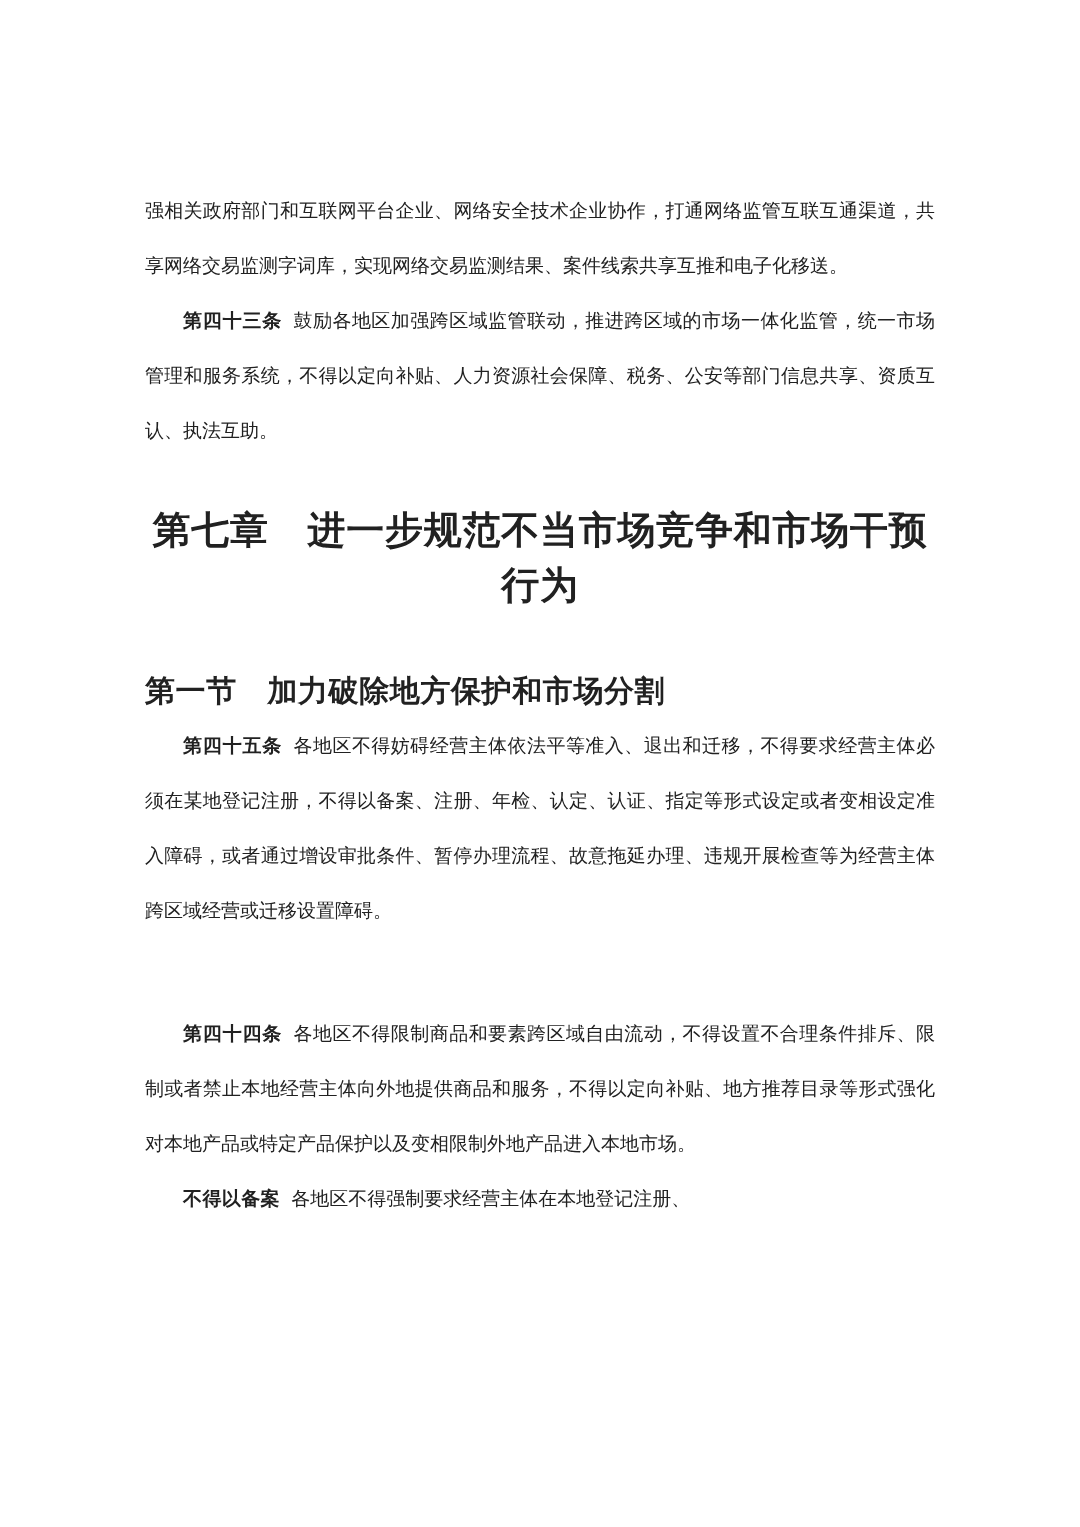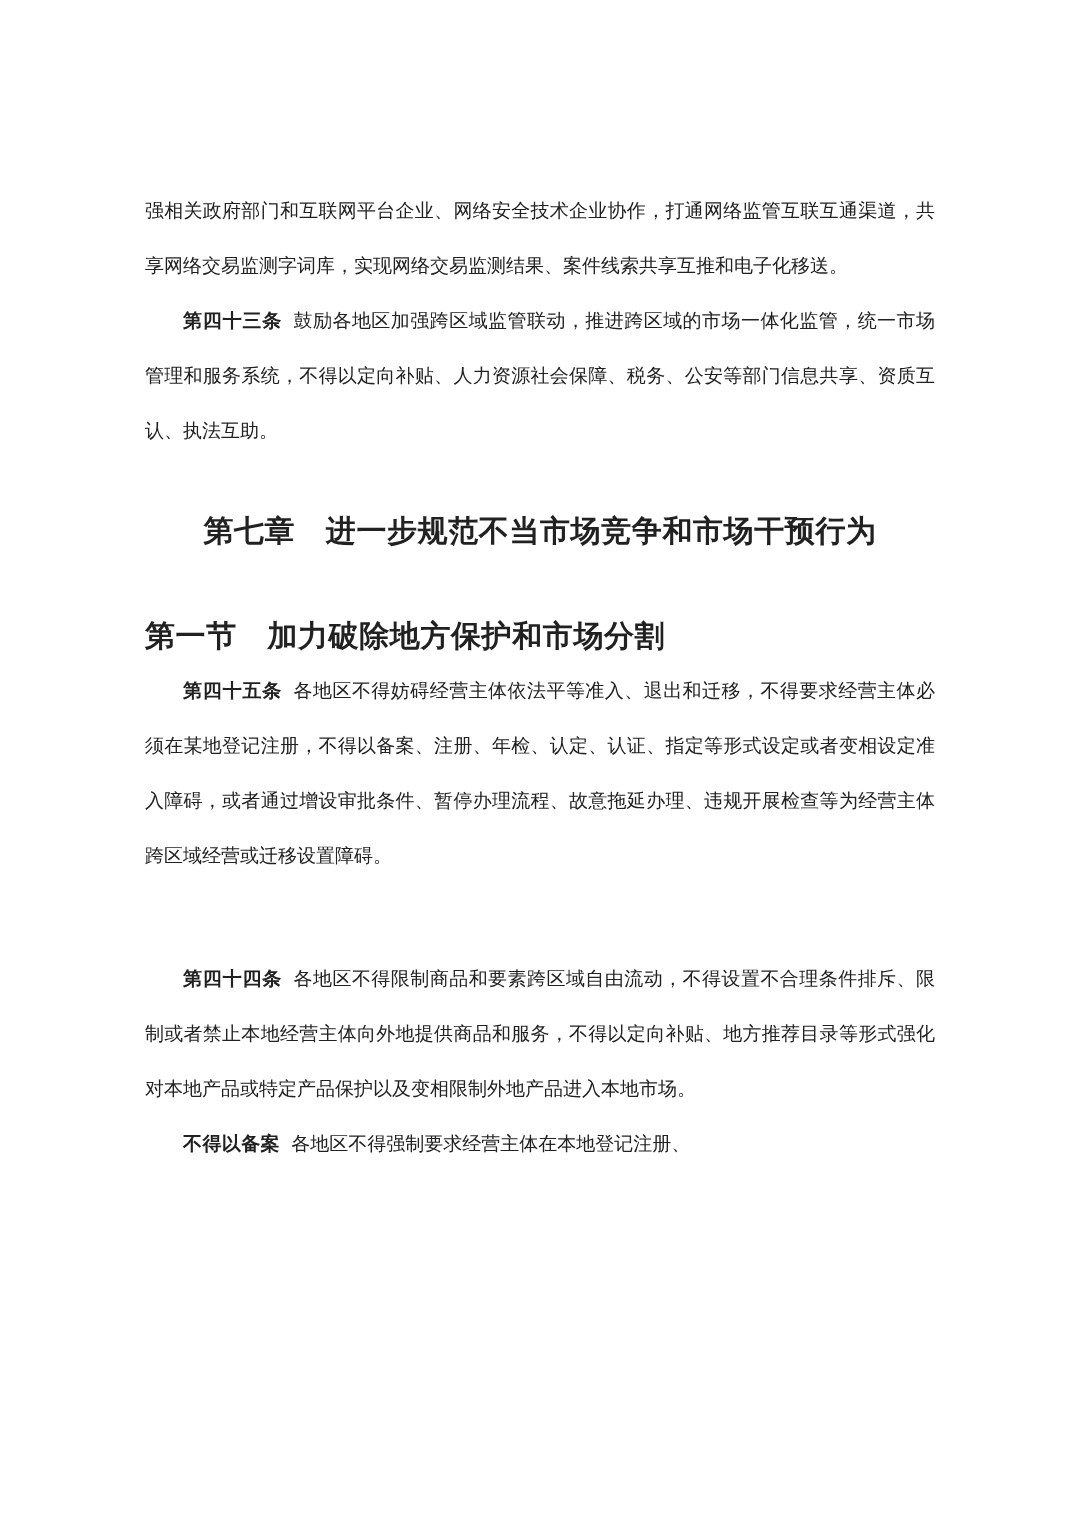"第七章 进一步规范不当市场竞争和市场干预行为" h1.chapter-heading { font-size: 30px -> 38px }
